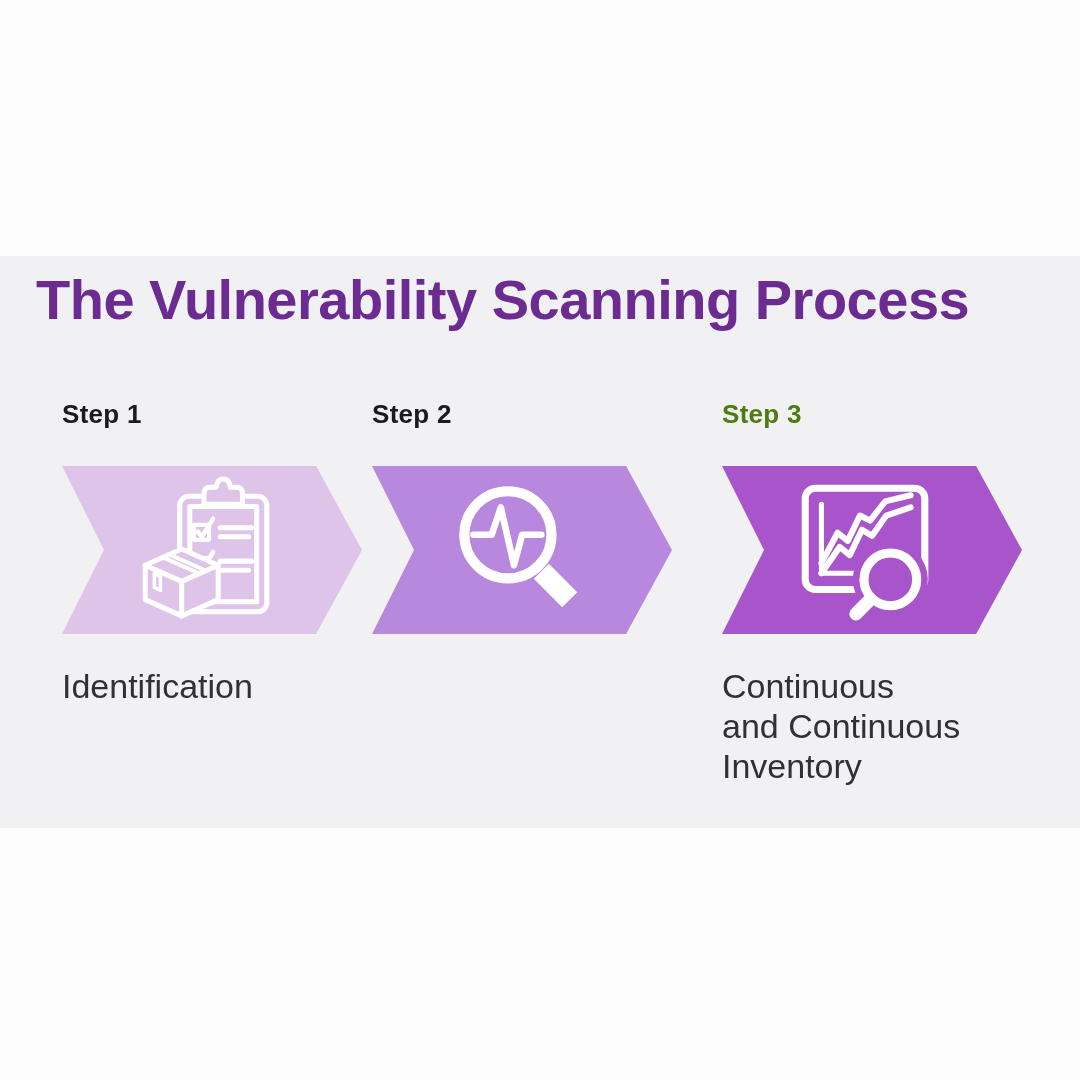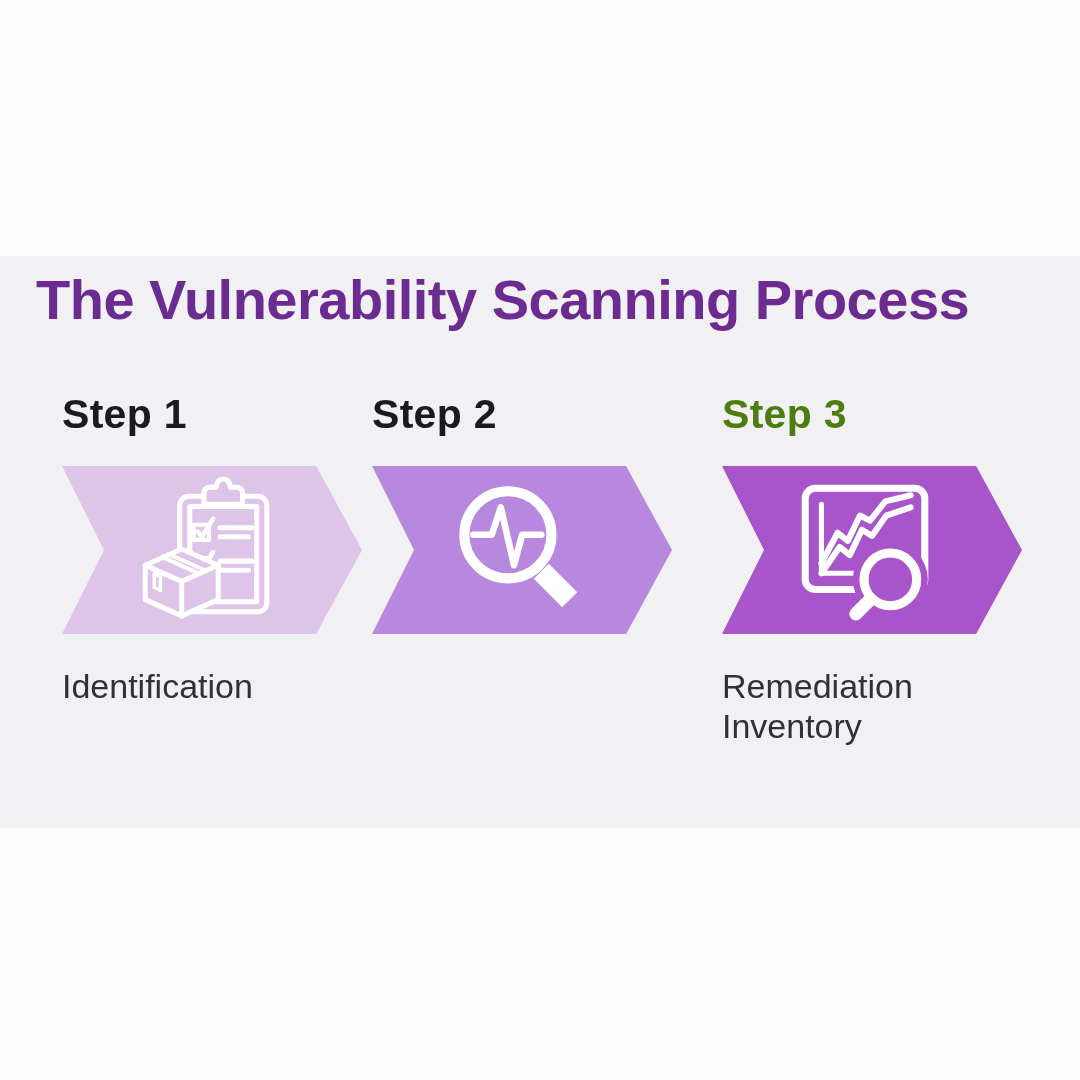"Step 1" .step-label { font-size: 41px -> 26px }
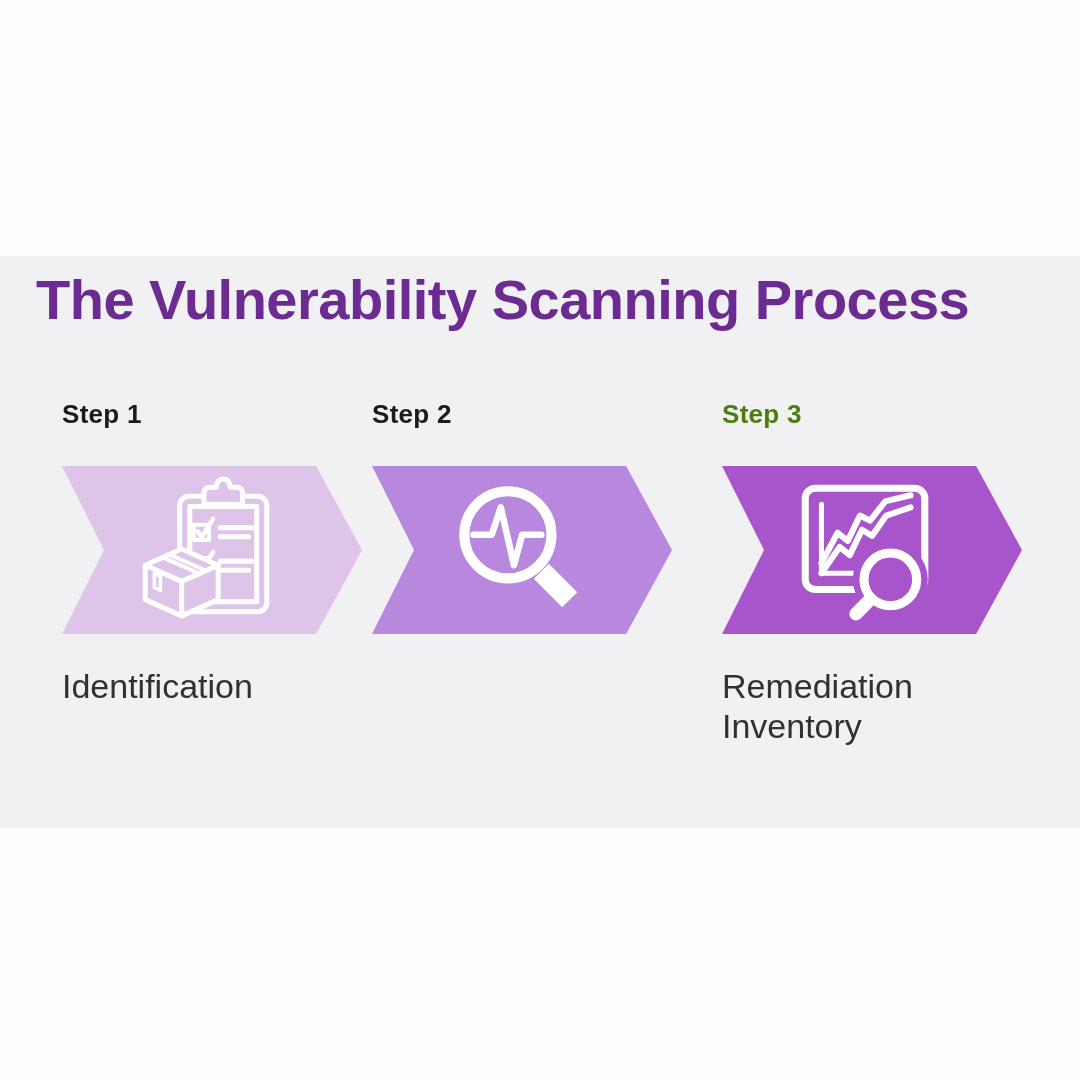"Remediation" span { text: Remediation -> Continuous }
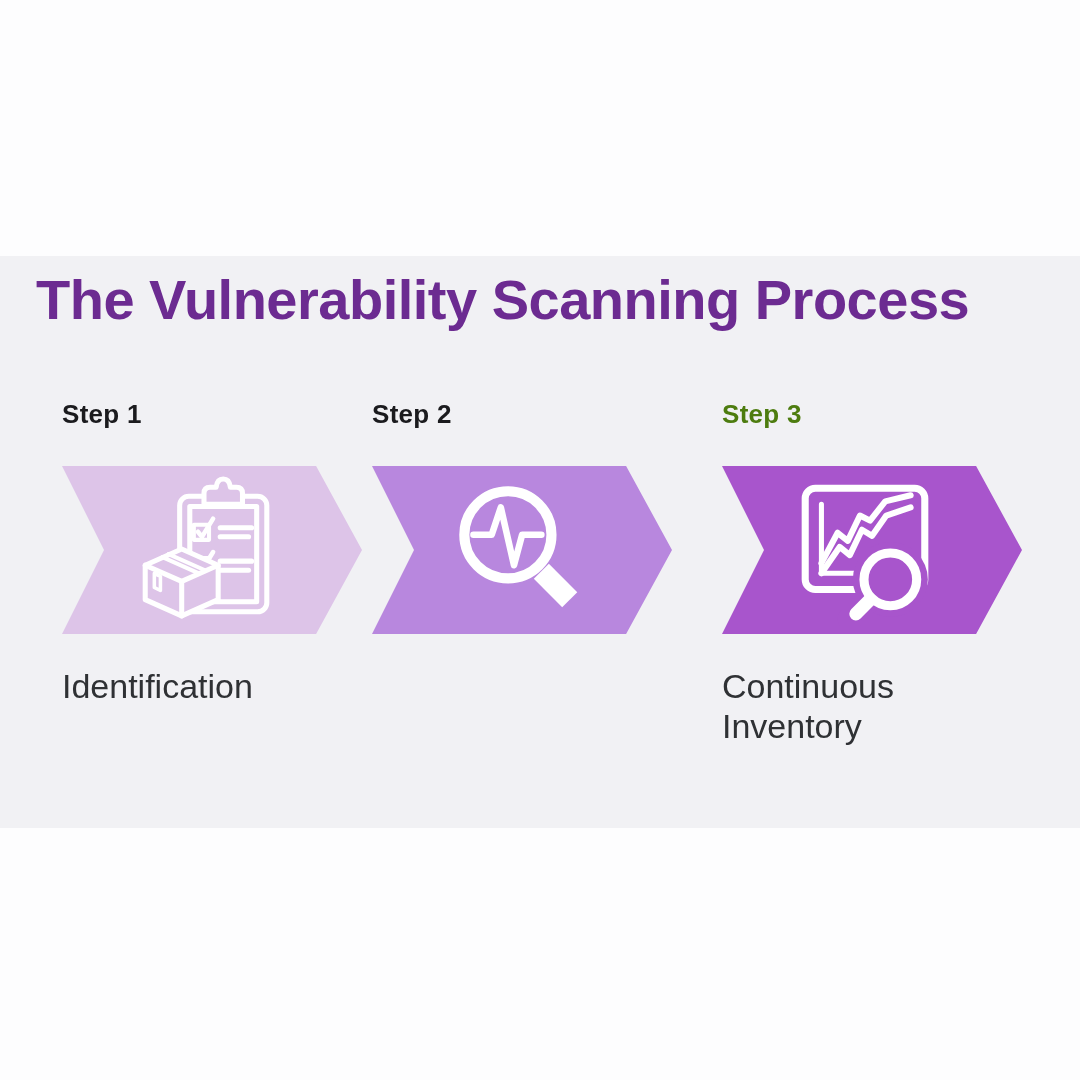"and Continuous" span { html: none -> <span>and Continuous</span> }
